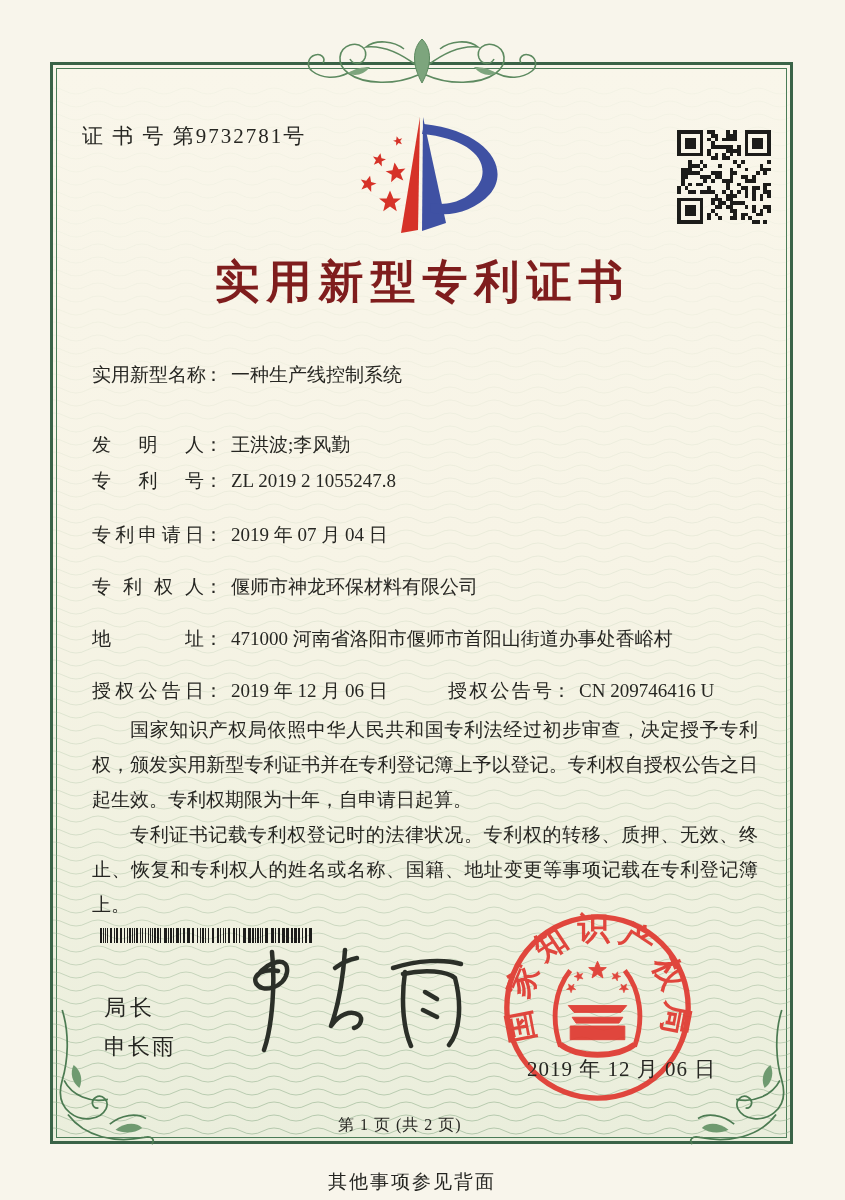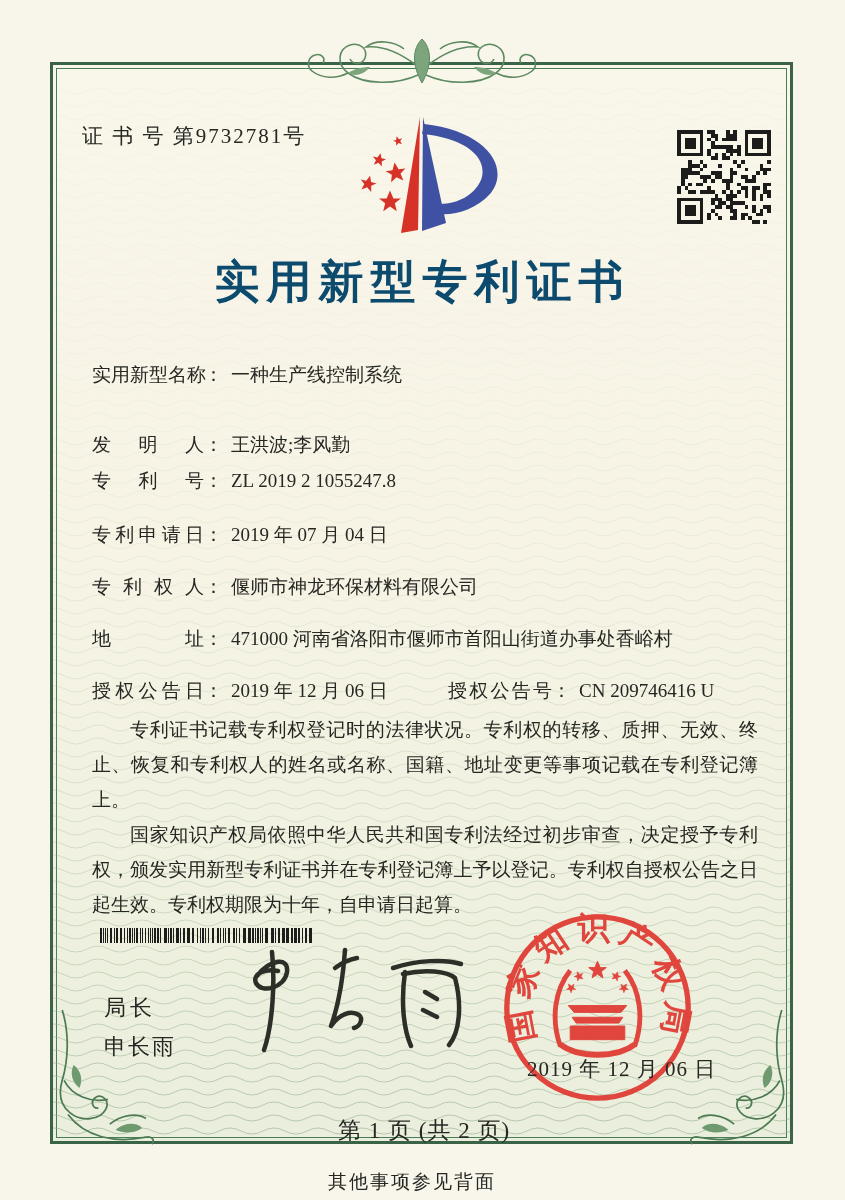"实用新型专利证书" .title { color: #0c4a6e -> #7f1d1d }
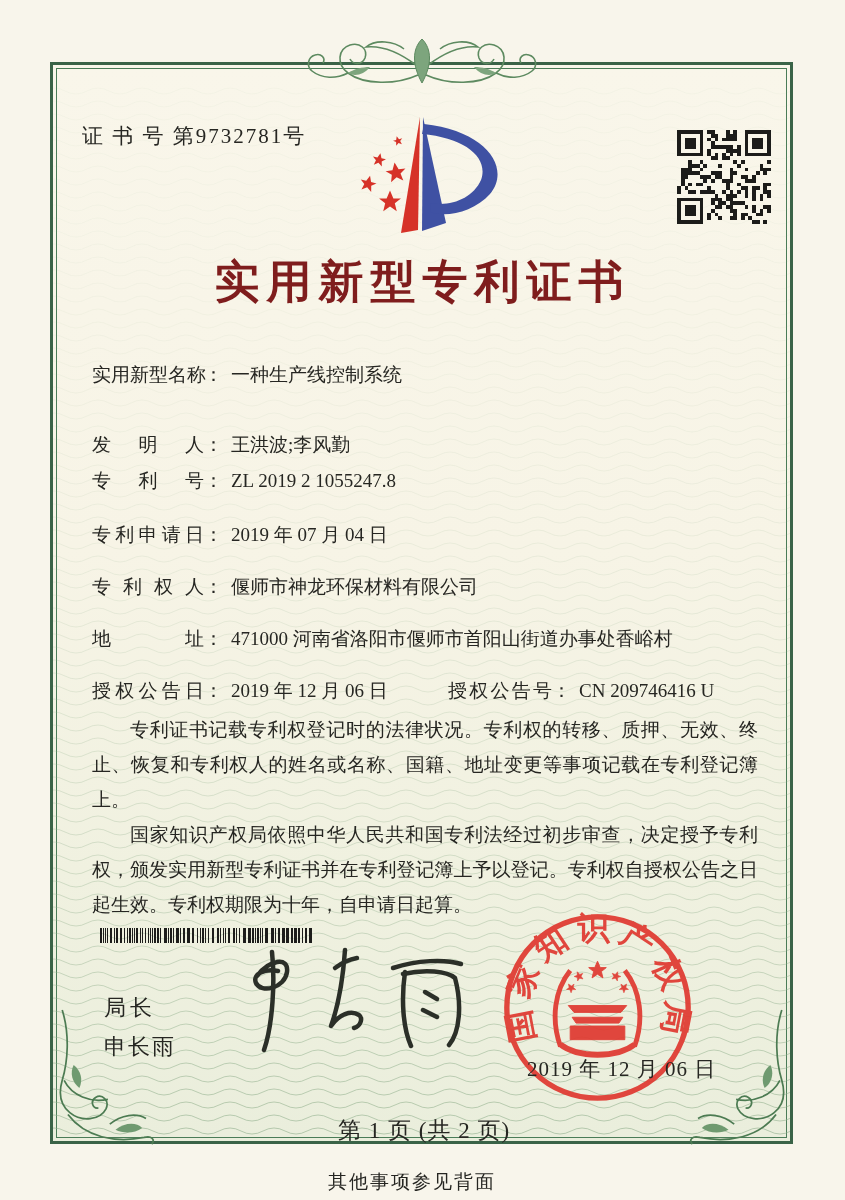"专利证书记载专利权登记时的法律状况。专利权的转移、质押、无效、终止、恢复和专利权" p { order: before "国家知识产权局依照中华人民共和国专利法经过初步审查，决定授予专利权，颁发实用新型" -> after "国家知识产权局依照中华人民共和国专利法经过初步审查，决定授予专利权，颁发实用新型" }
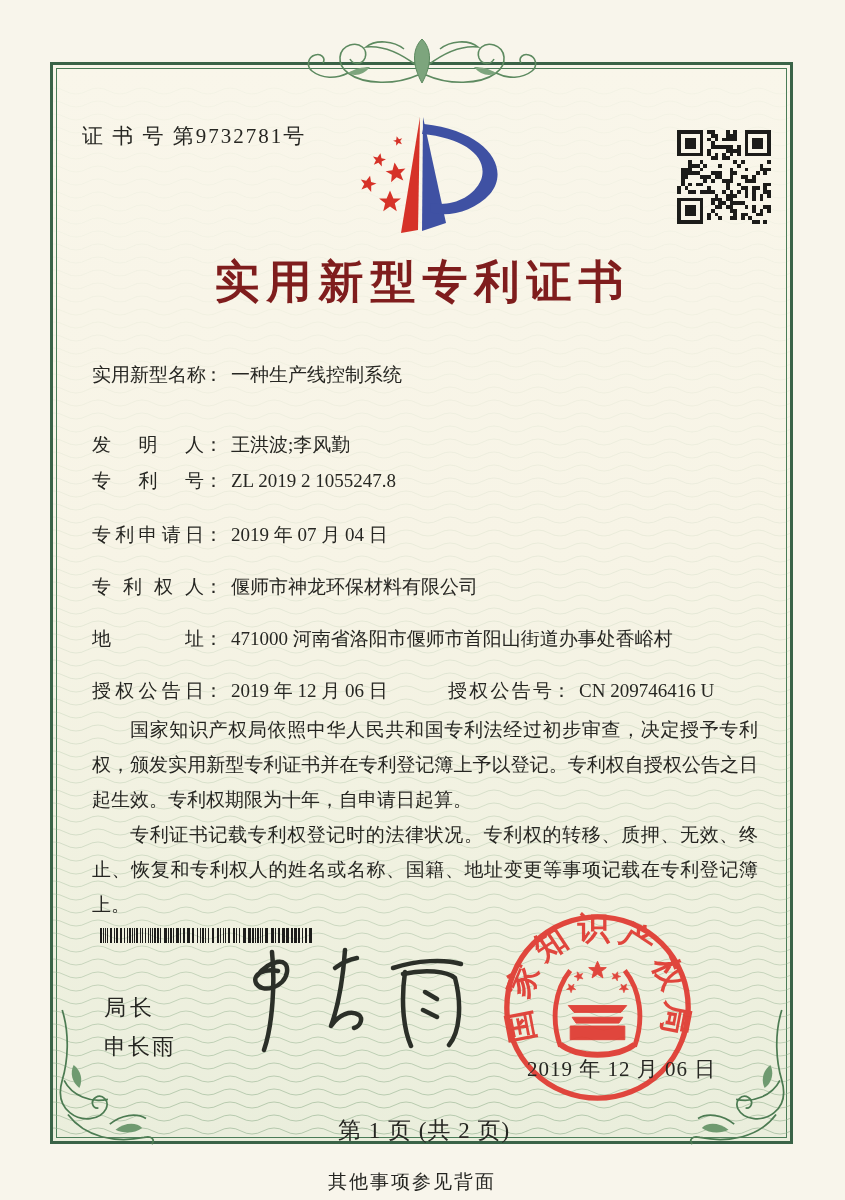"第 1 页 (共 2" .page-num { font-size: 23px -> 16px }
